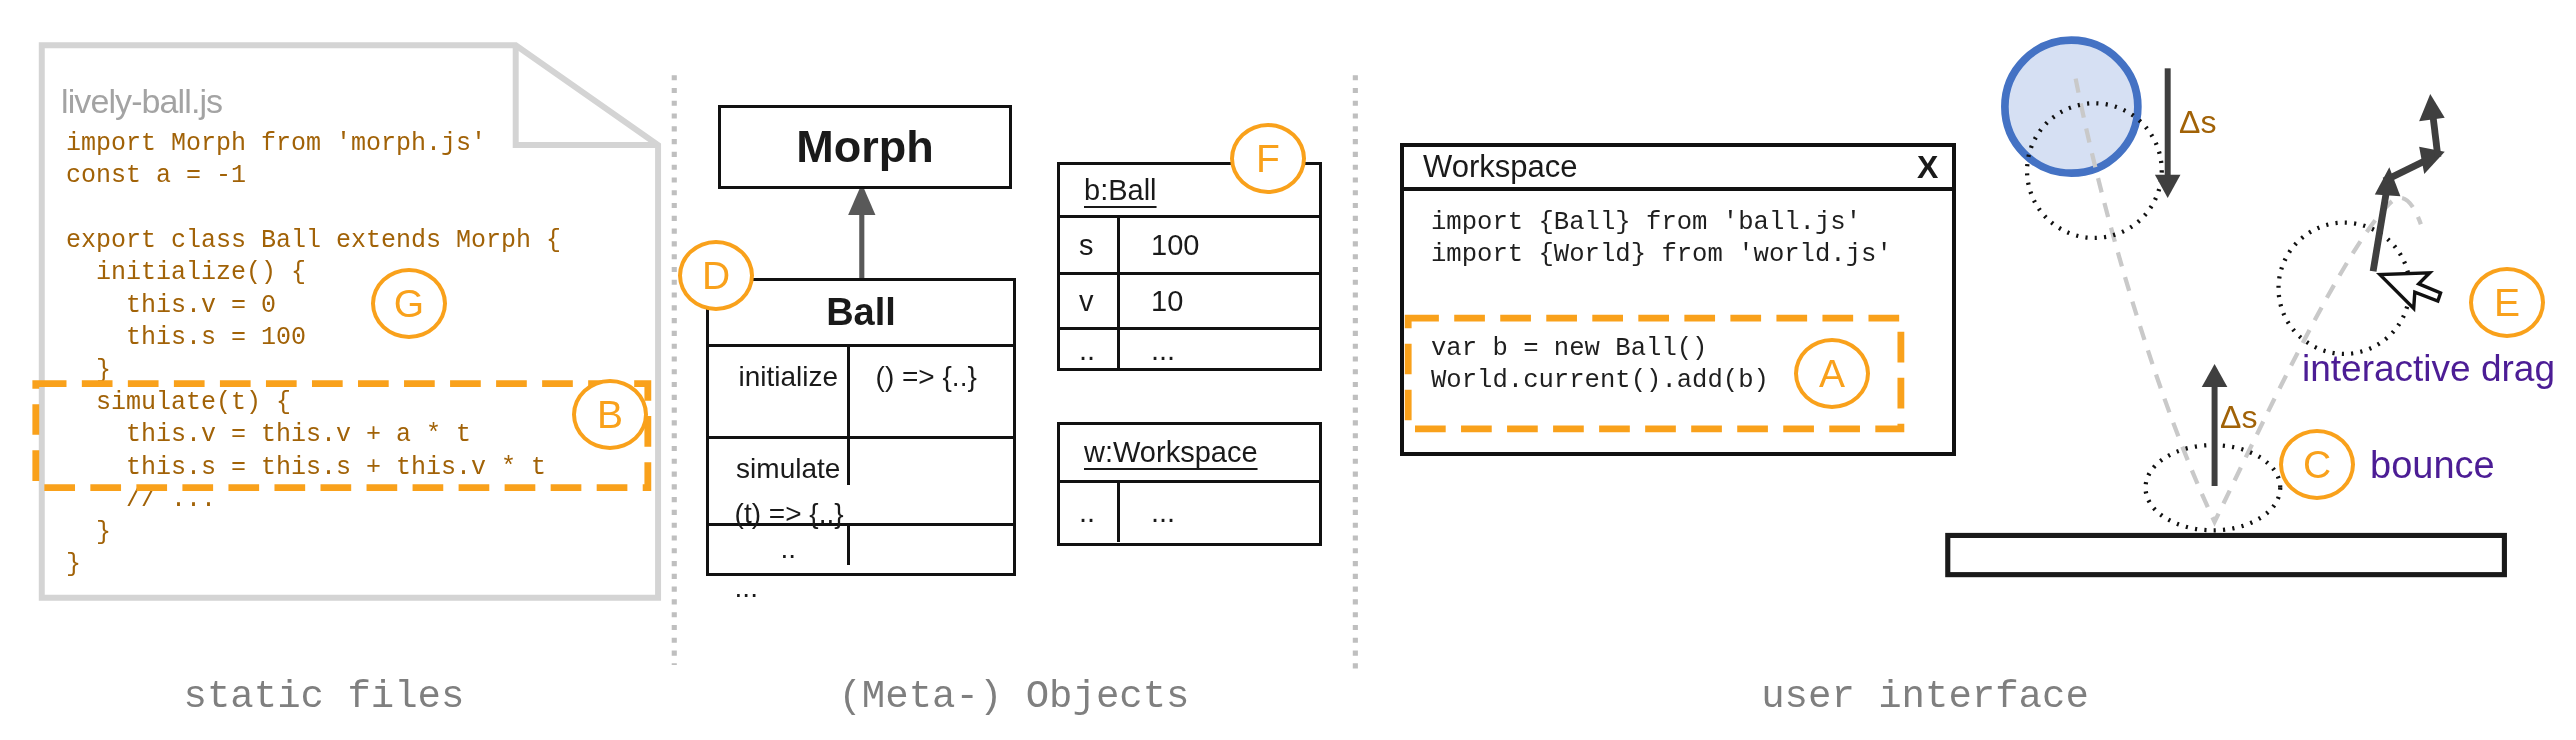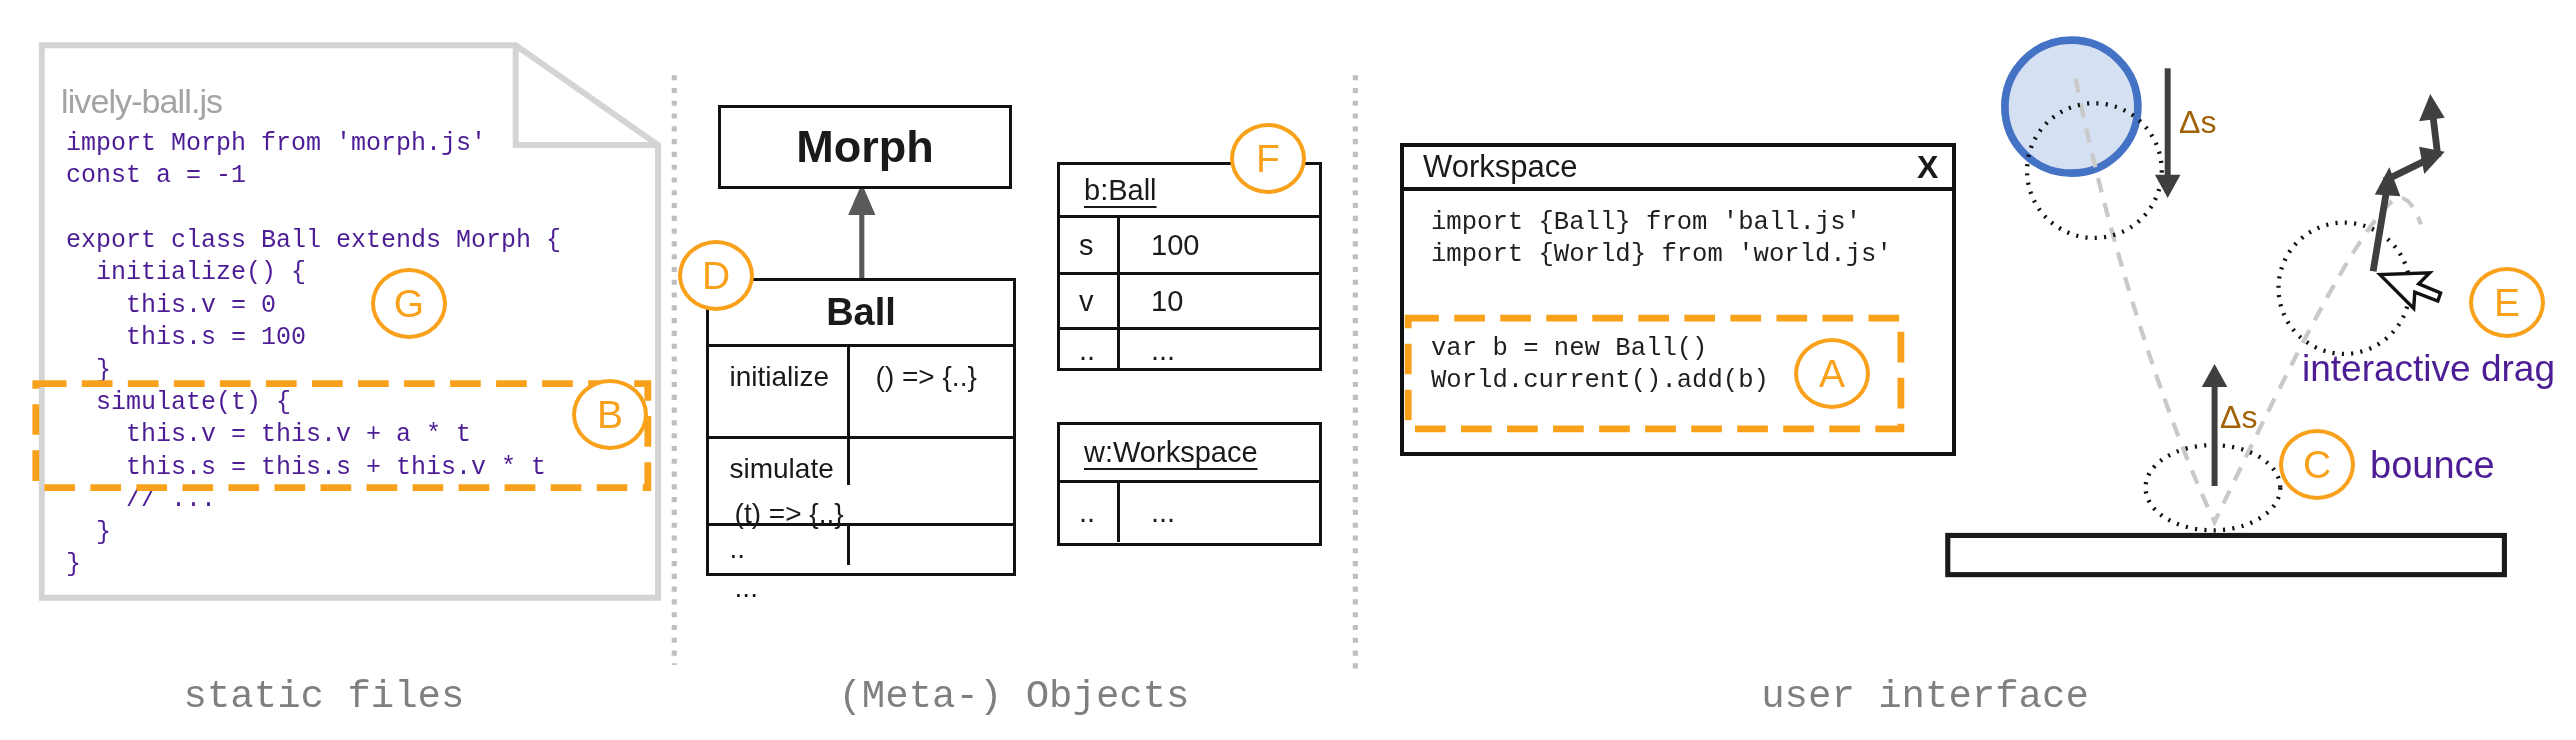"import Morph from 'morph.js'" .codeline { color: #4c1d95 -> #a16207 }
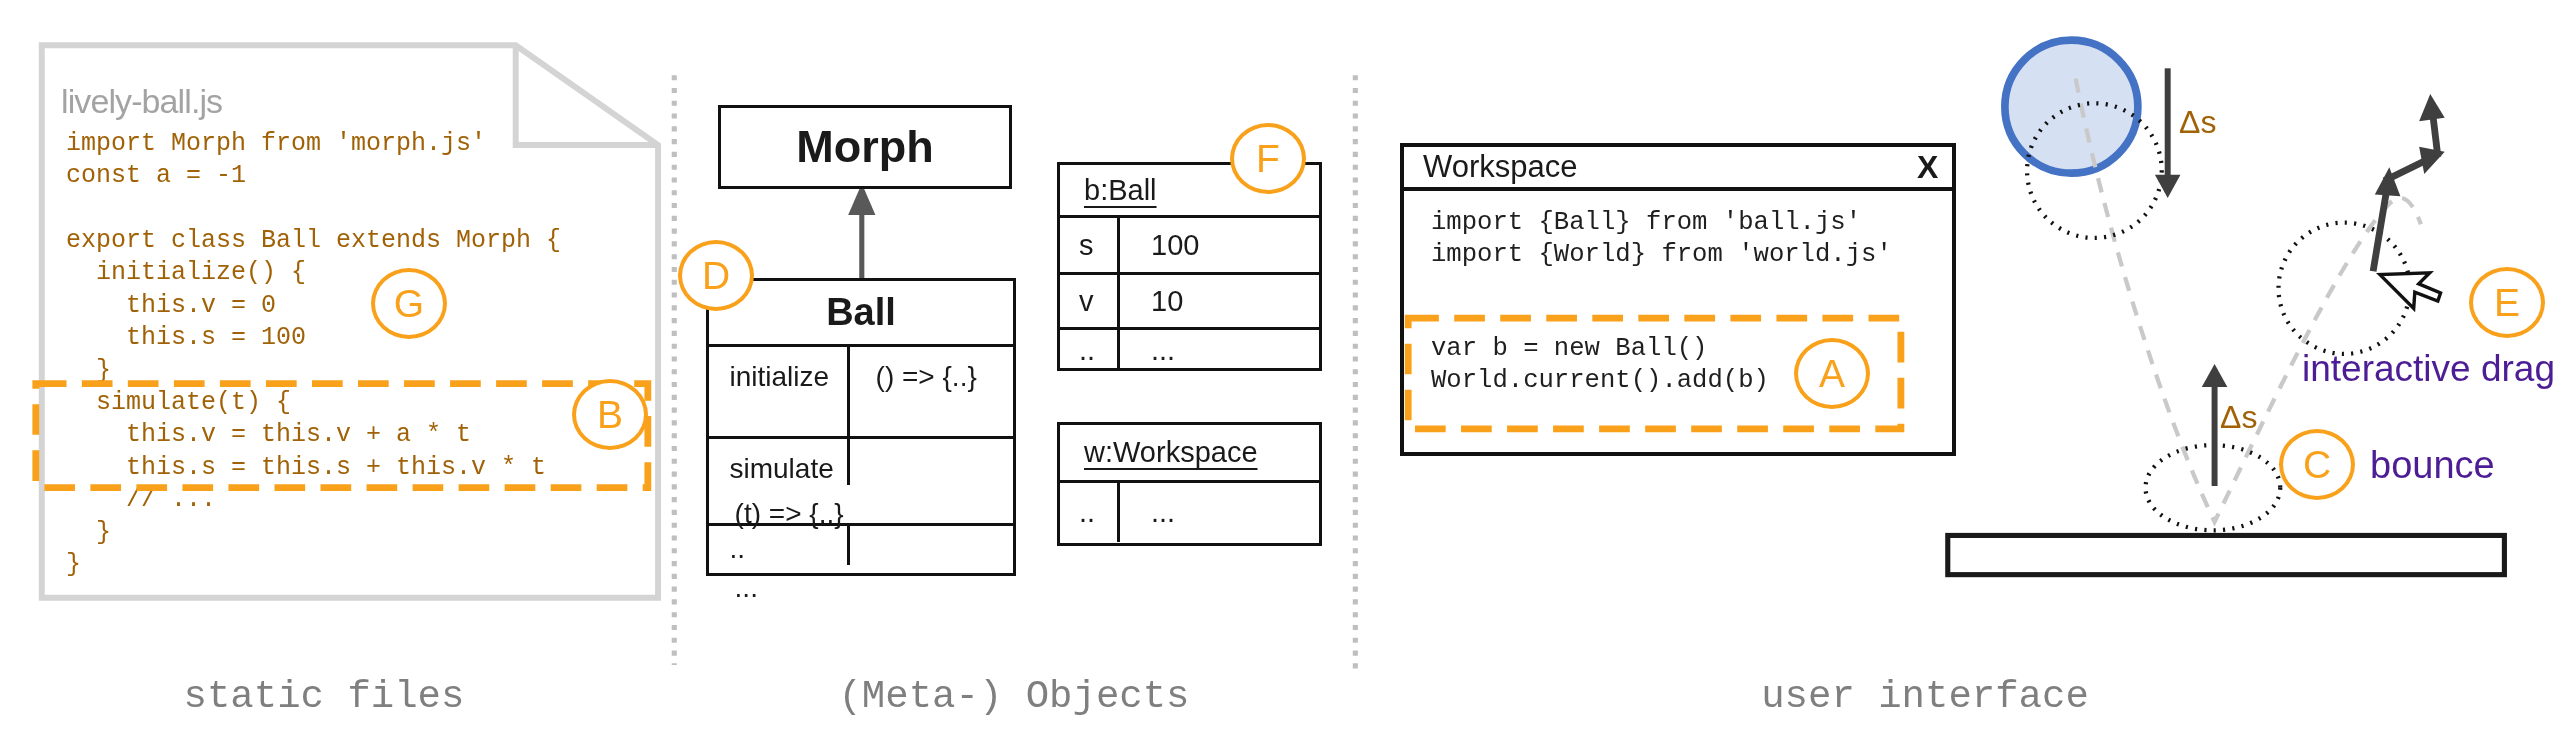"initialize" .ball-c1 { text-align: none -> center }
